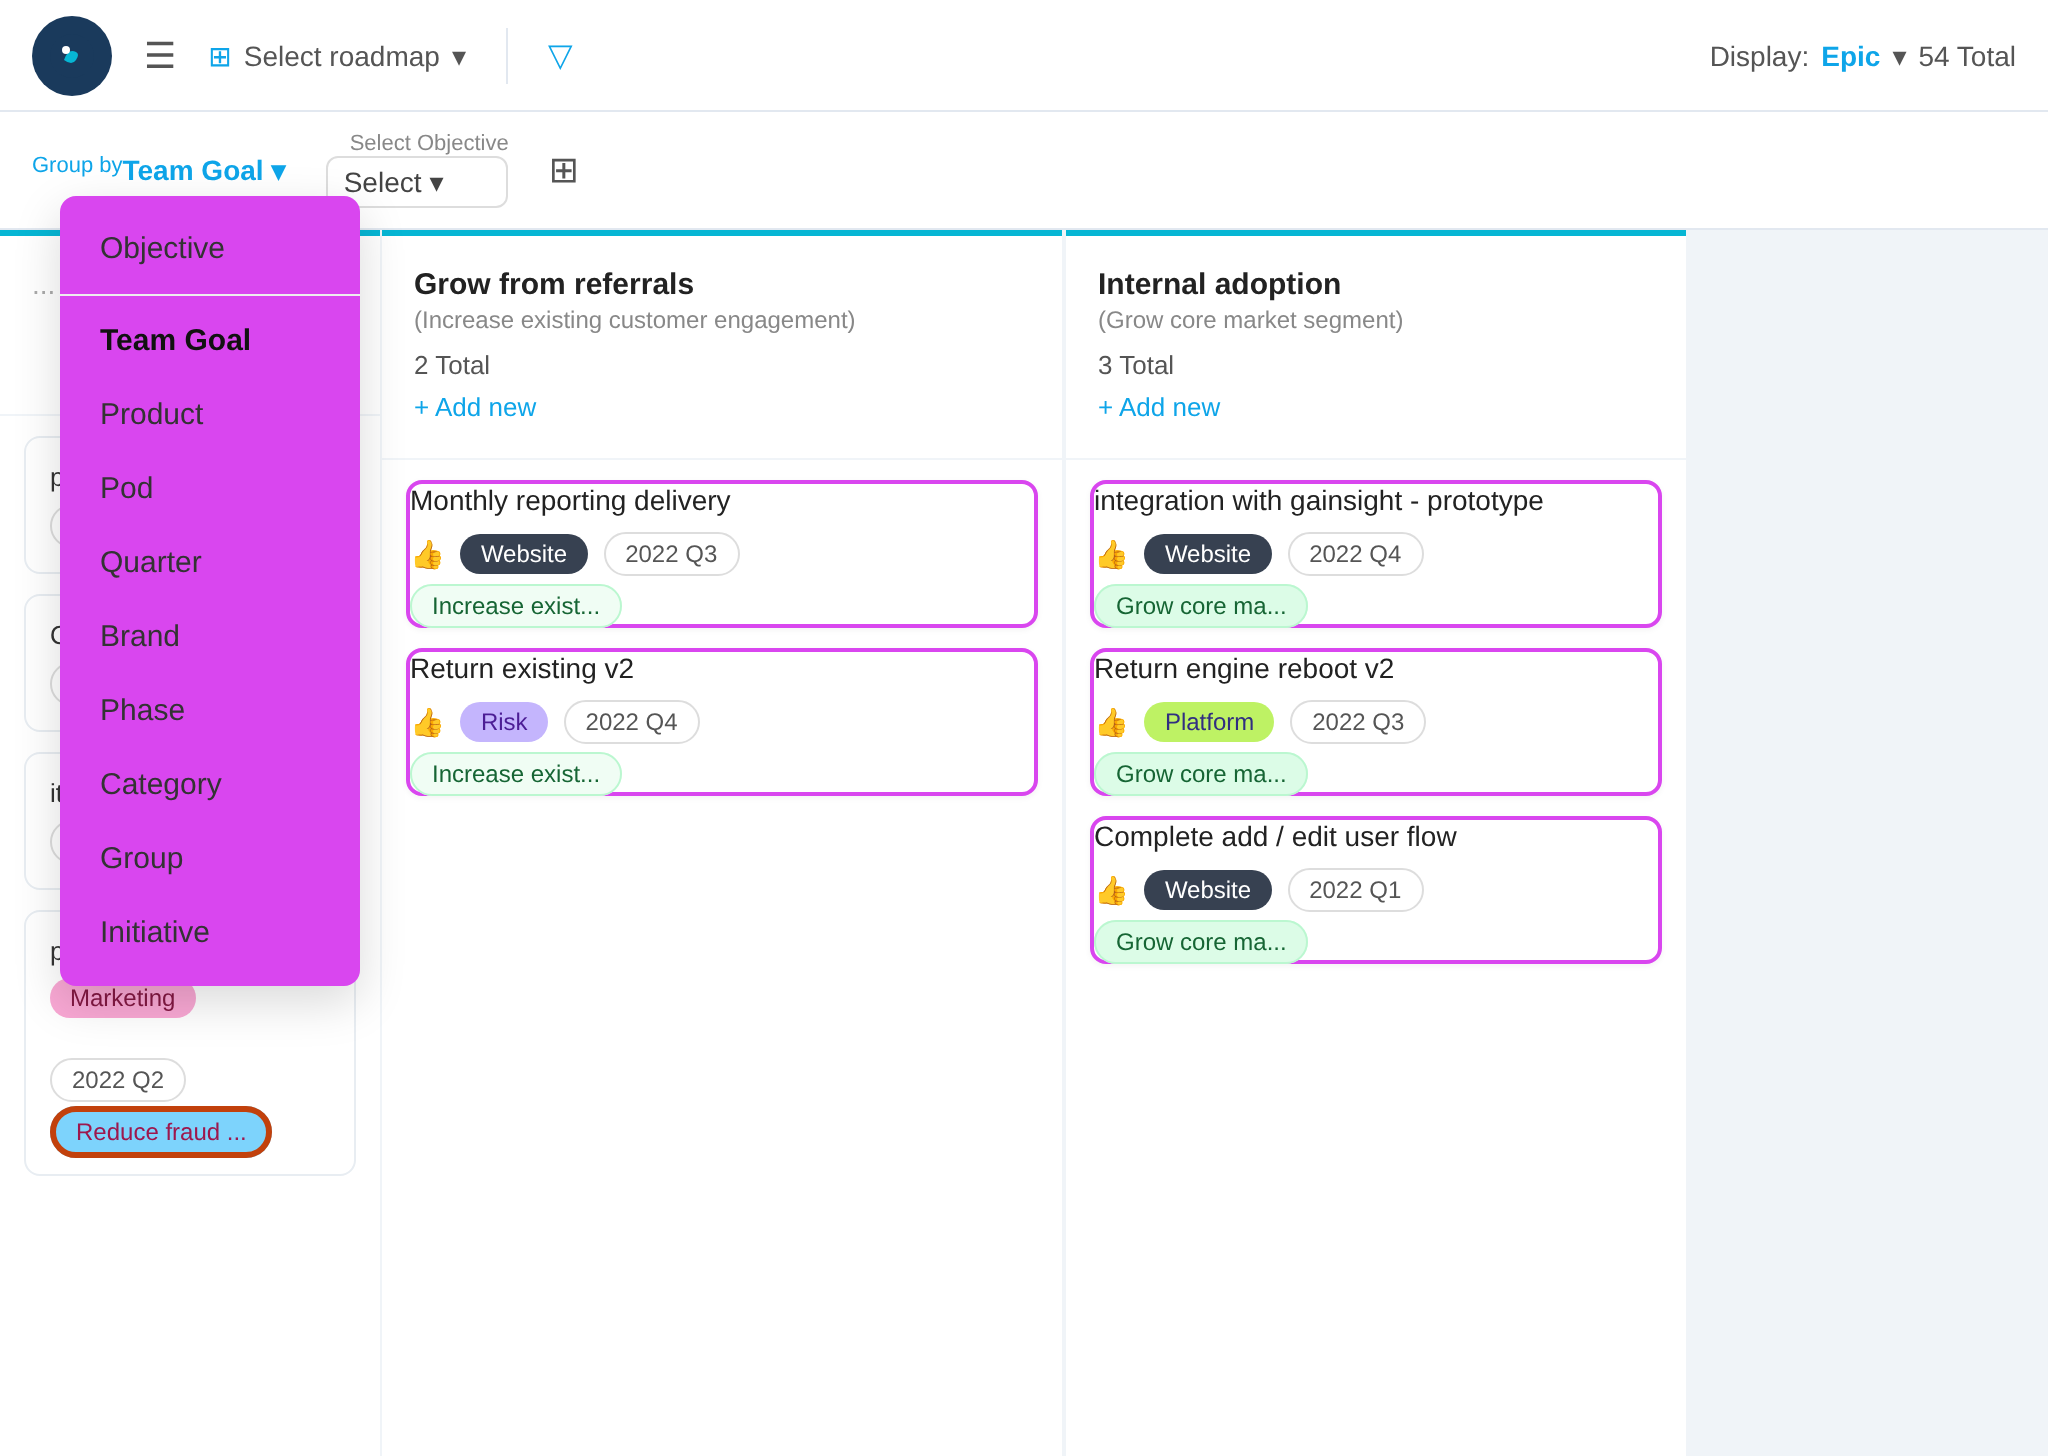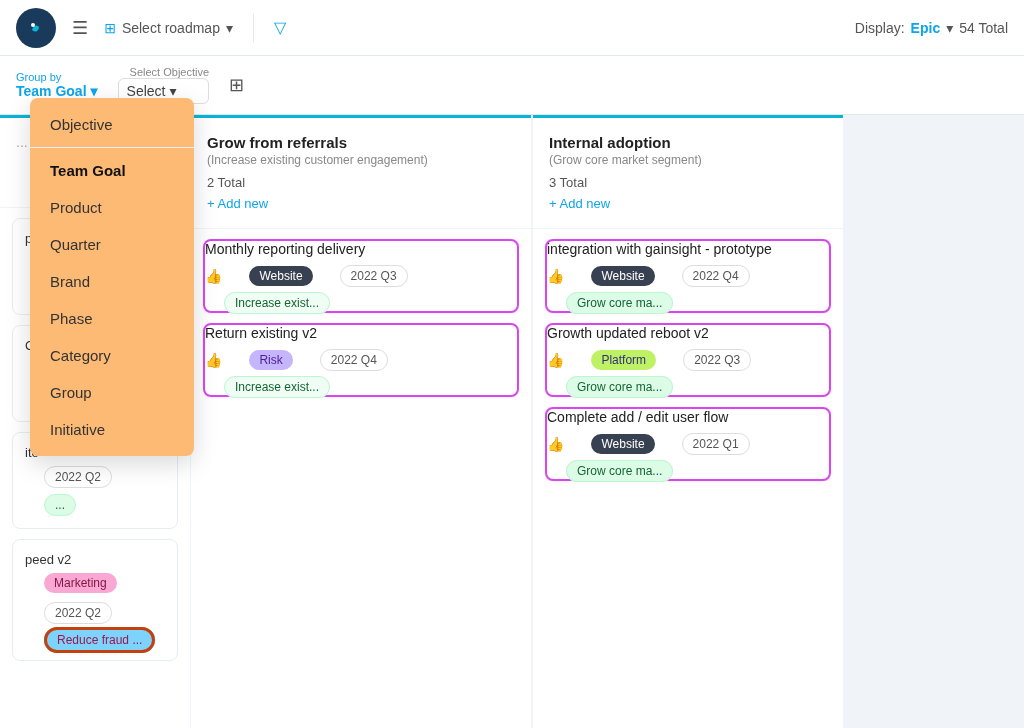"Group by" div { flex-direction: column -> row }
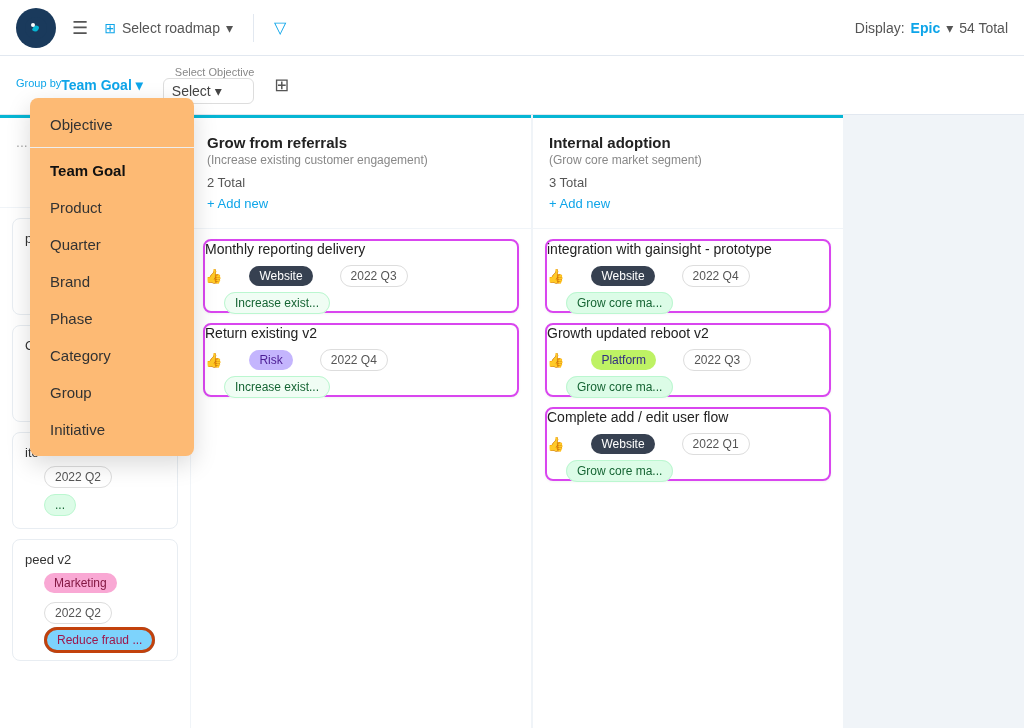"Objective" .dropdown-menu { background: #fdba74 -> #d946ef; width: 164px -> 150px }
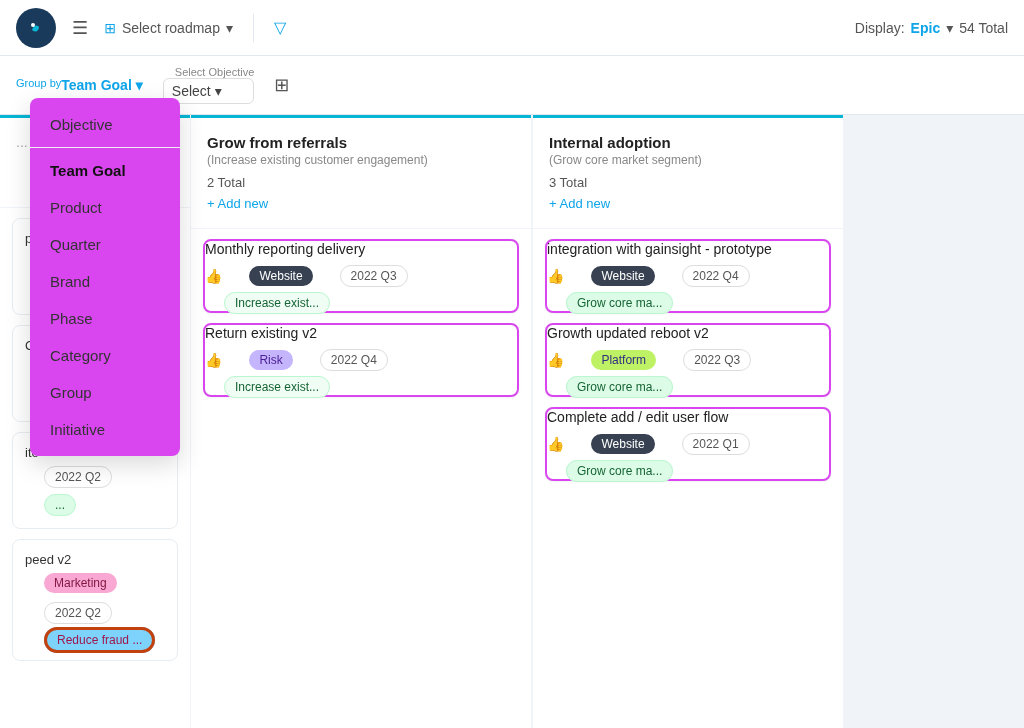"Pod" div.dropdown-item { html: none -> <div>Pod</div> }
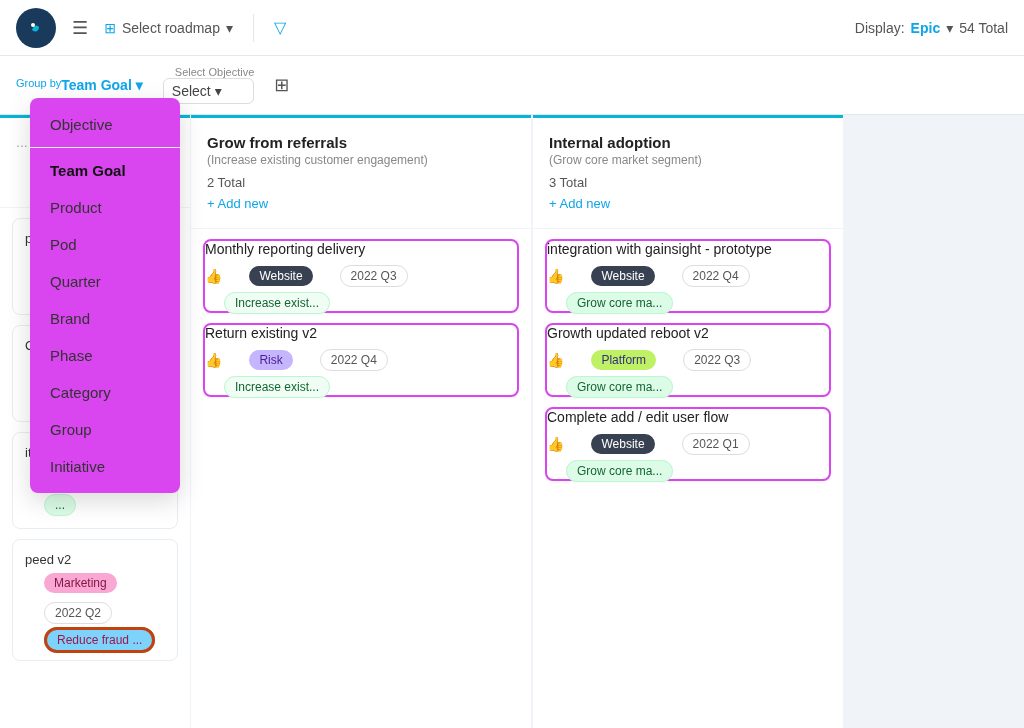"Website" .tag { margin-left: 19px -> none }
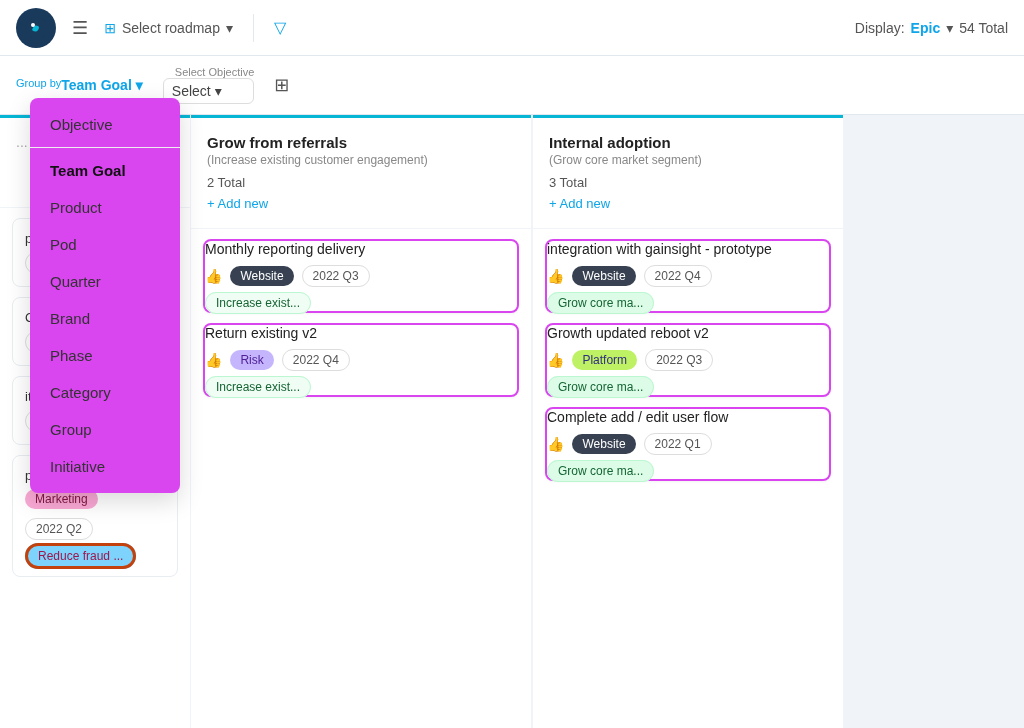"Growth updated reboot v2" div.card-title { text: Growth updated -> Return engine }
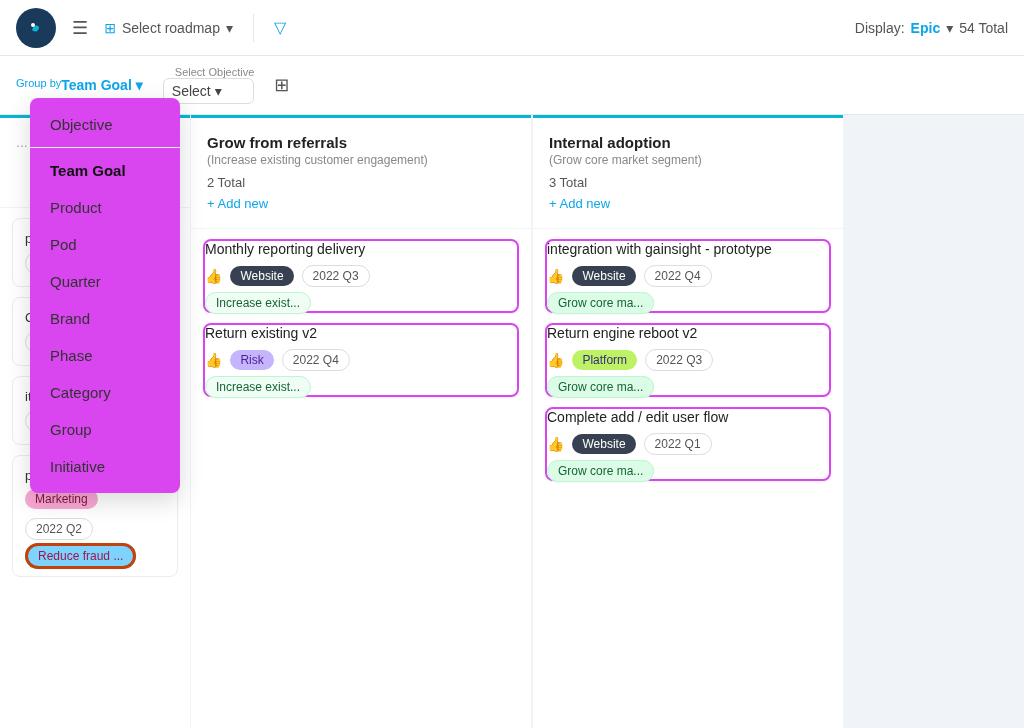"Marketing" div { gap: 9px -> 20px }
